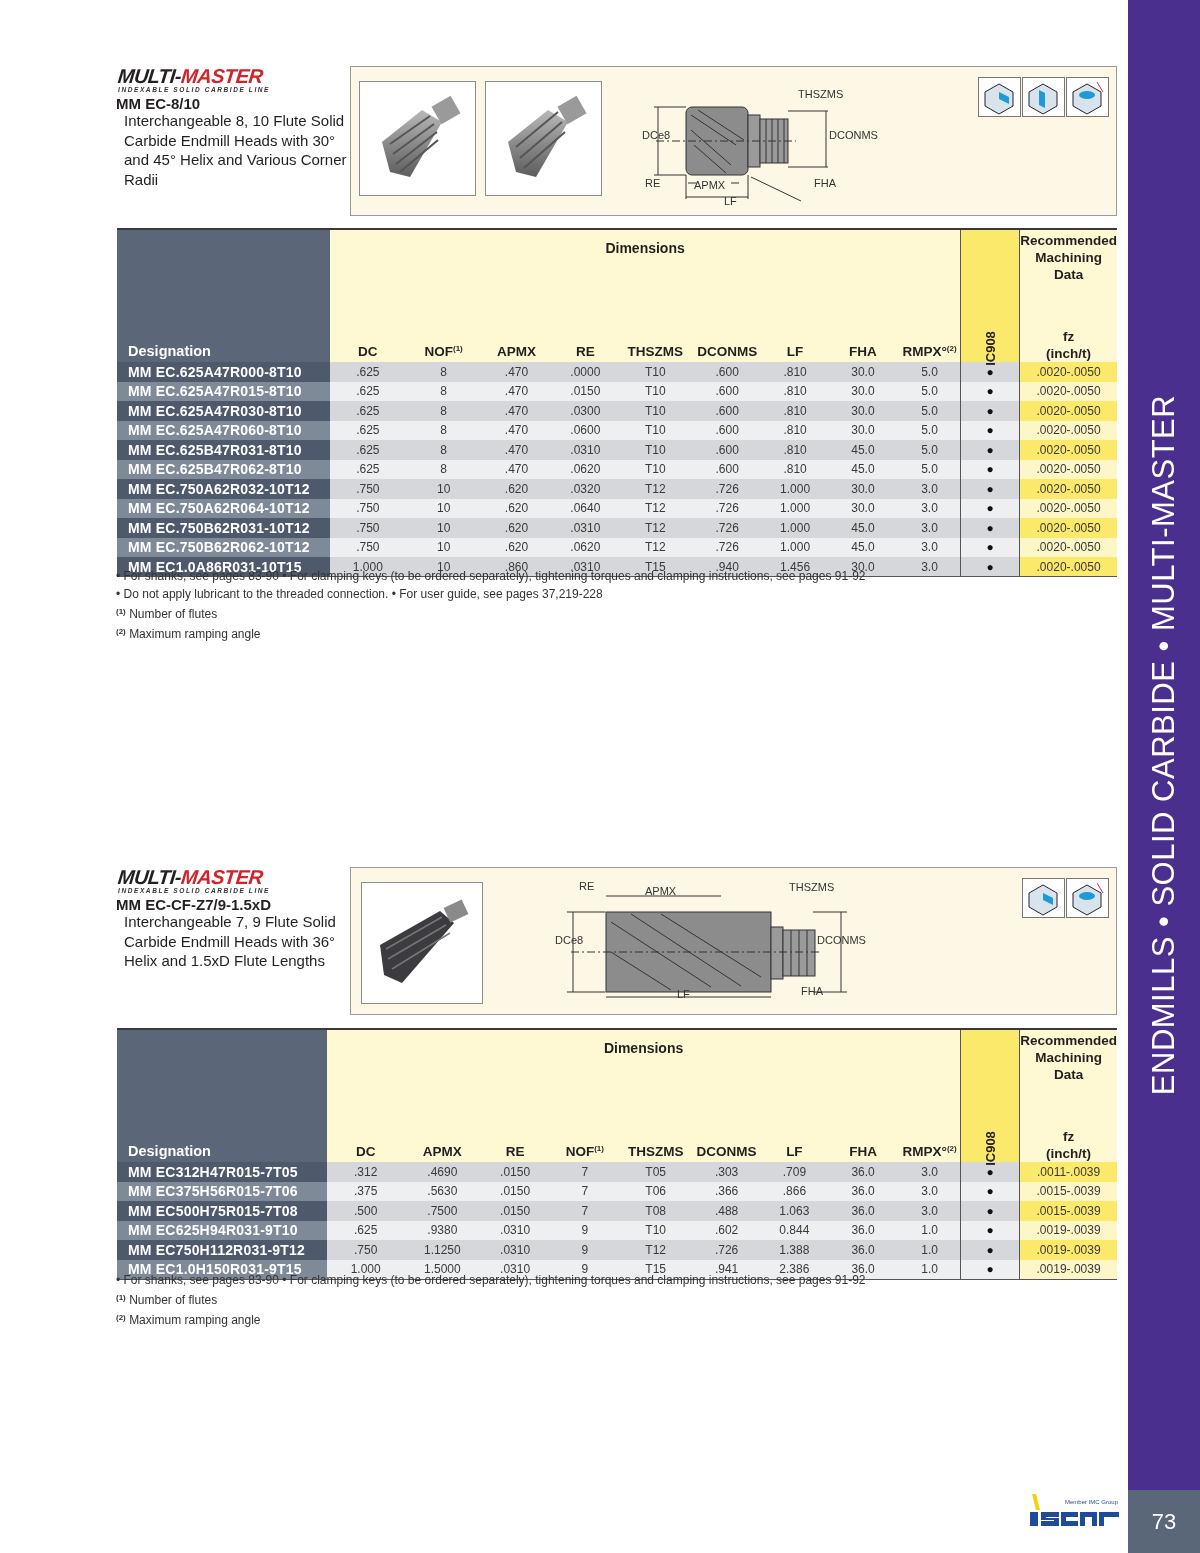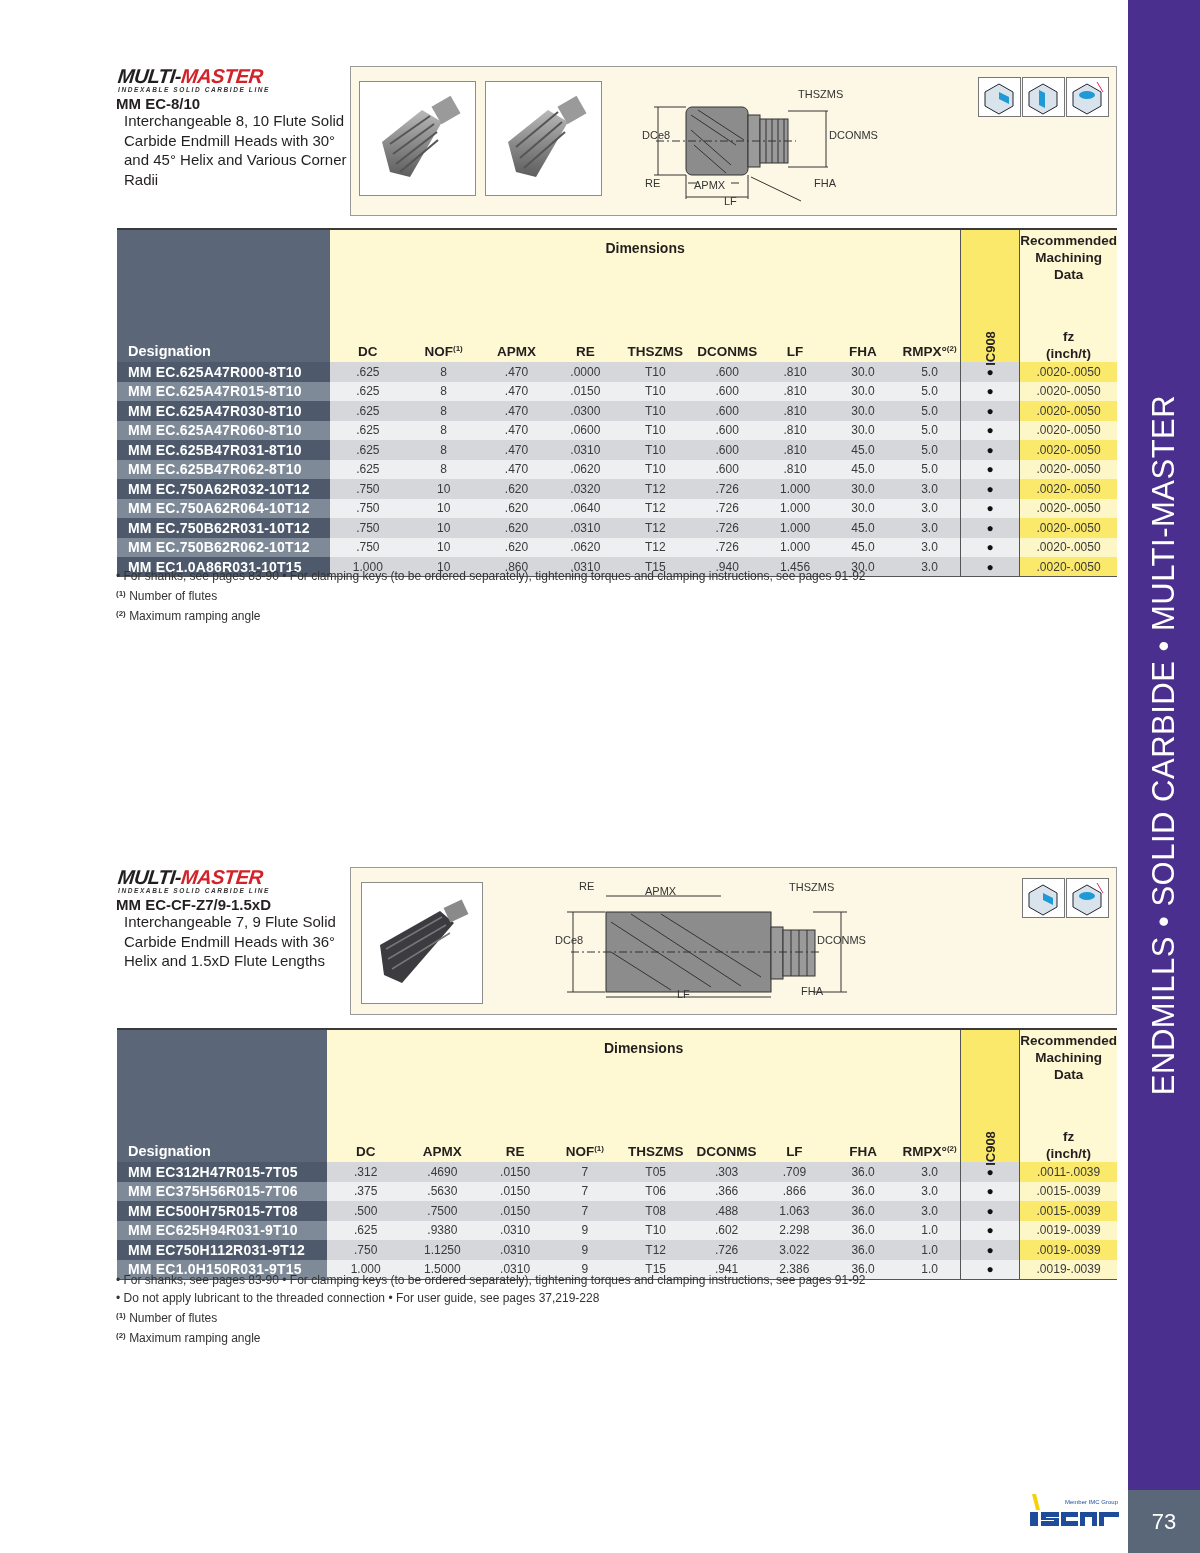"• Do not apply lubricant" div { html: none -> <div>• Do not apply lubricant to the threaded connection. • For user guide, see pages 37,219-228</div> }
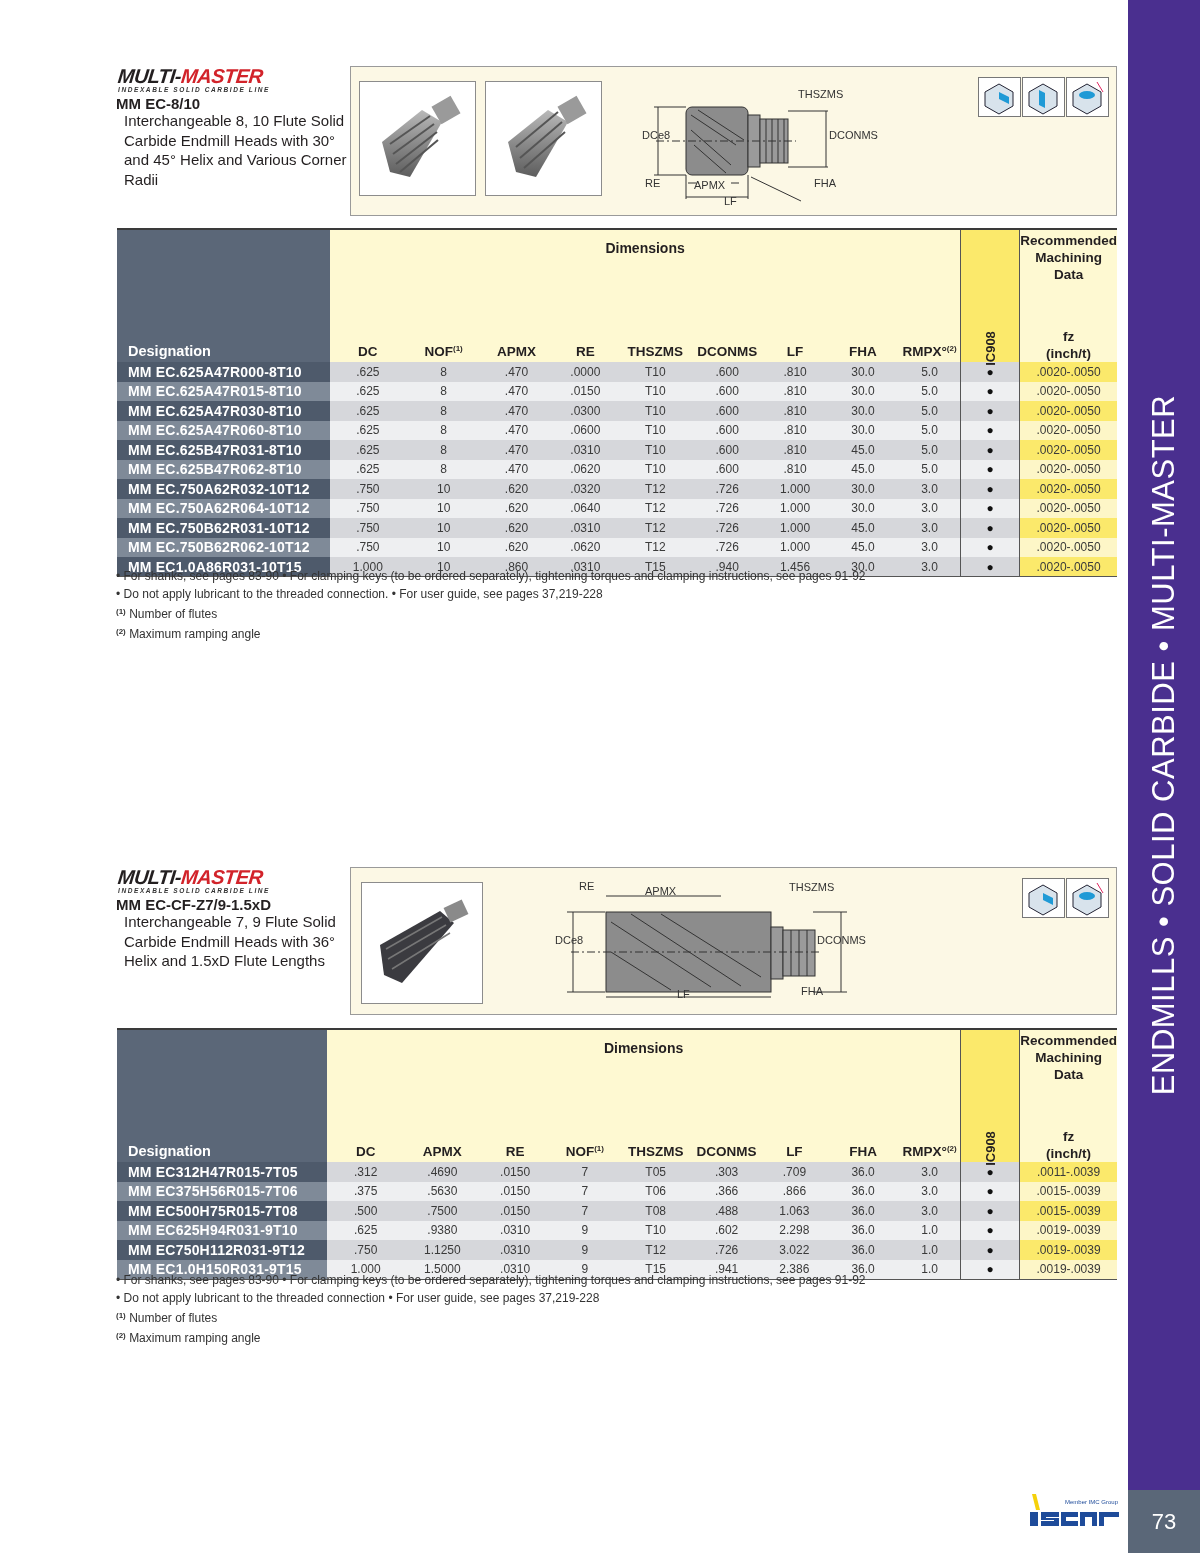"2.298" td { text: 2.298 -> 0.844 }
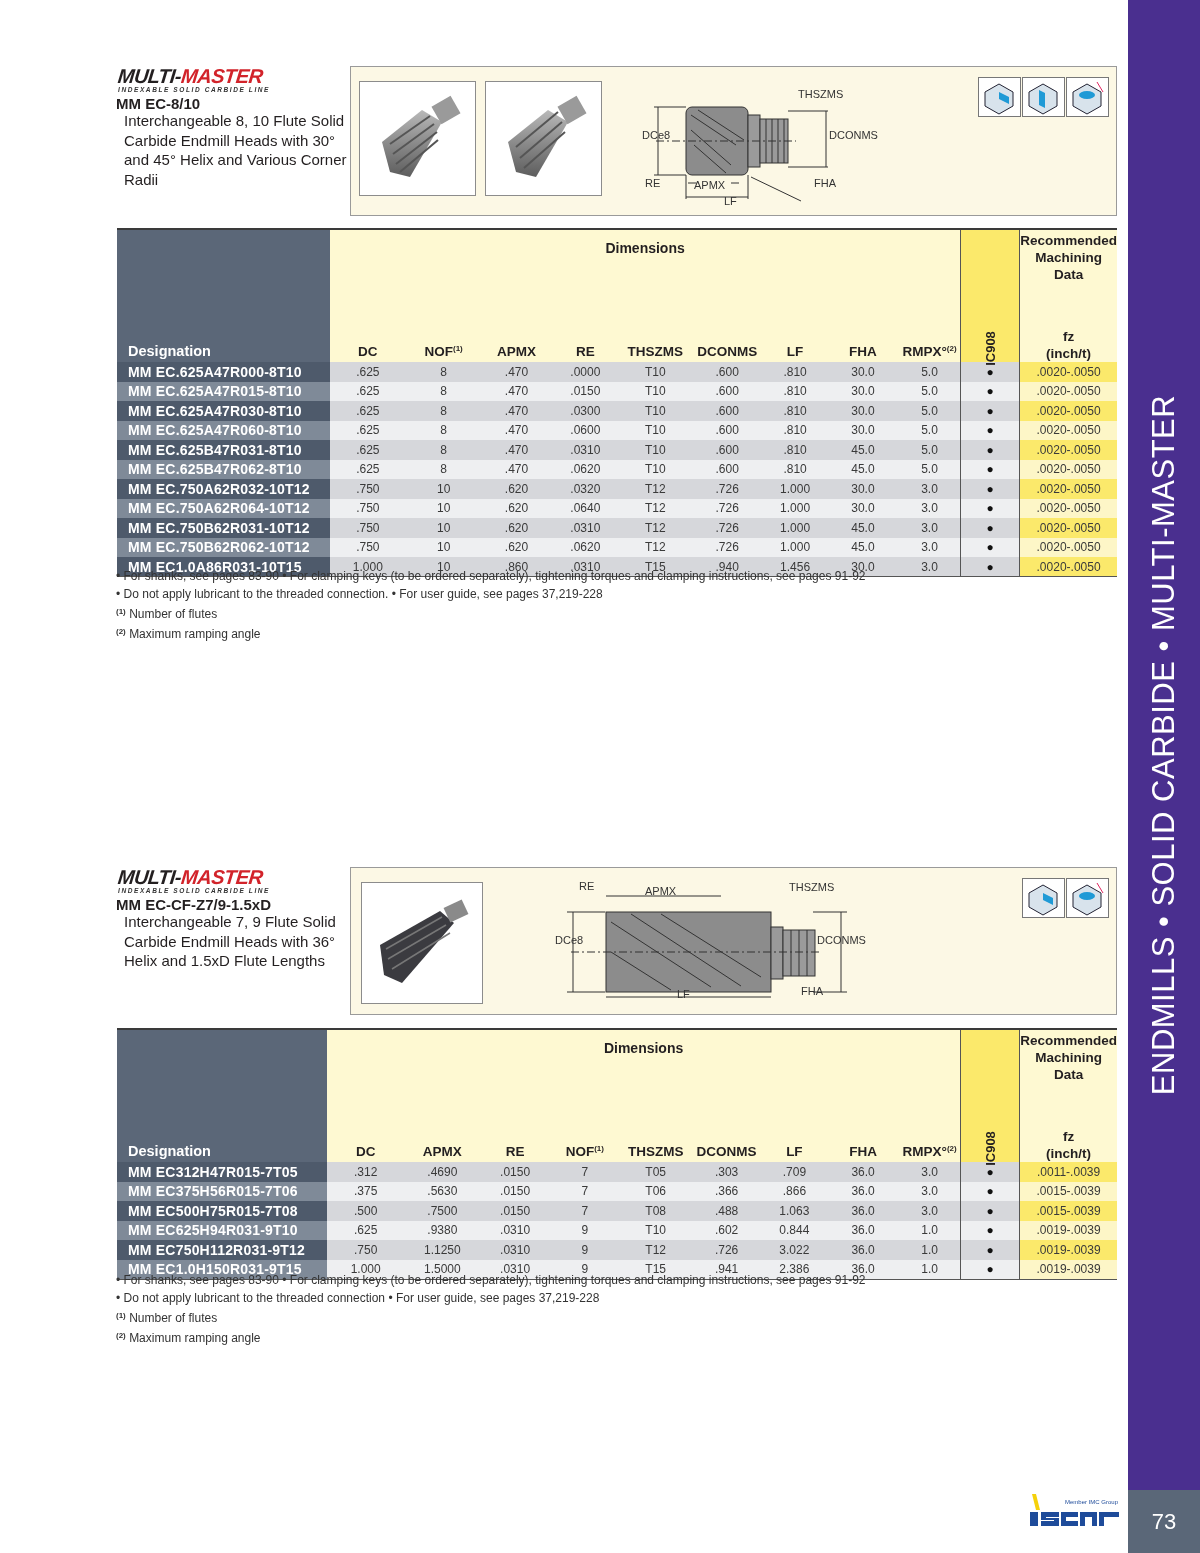"3.022" td { text: 3.022 -> 1.388 }
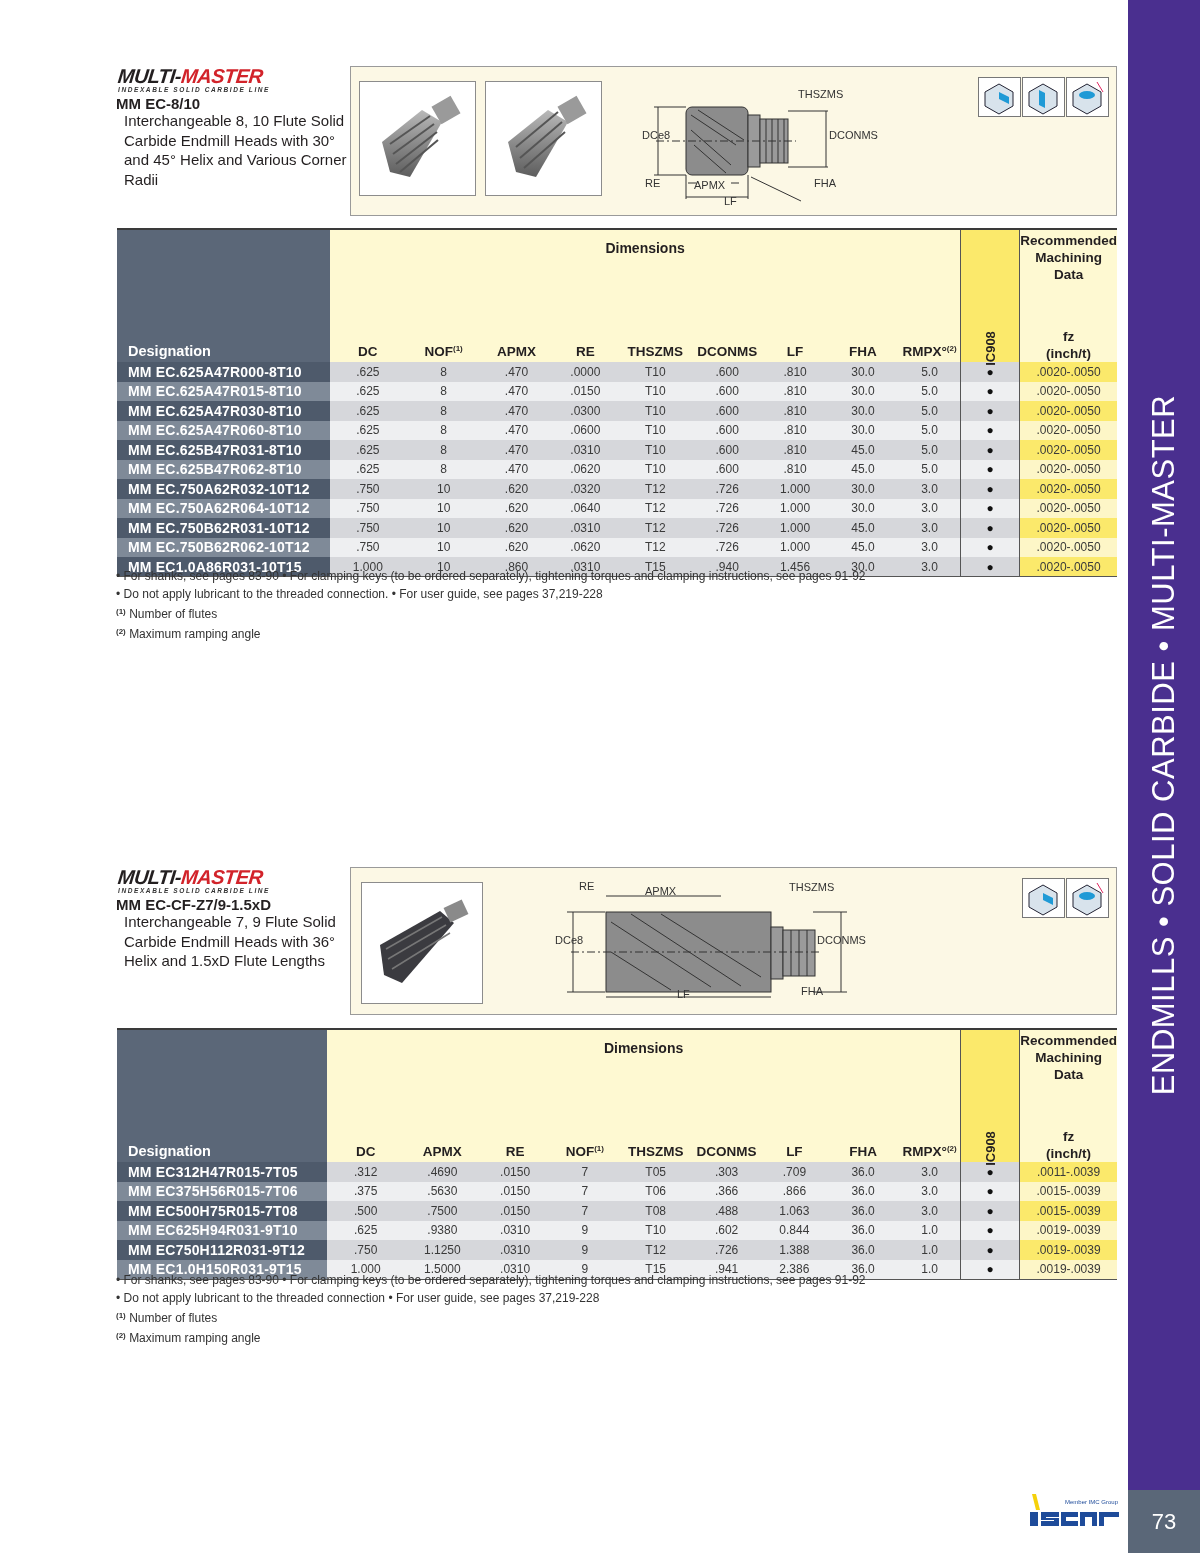"• Do not apply lubricant to the threaded connection" div { html: <div>• Do not apply lubricant to the threaded connection • For user guide, see pages 37,219-228</div> -> none }
